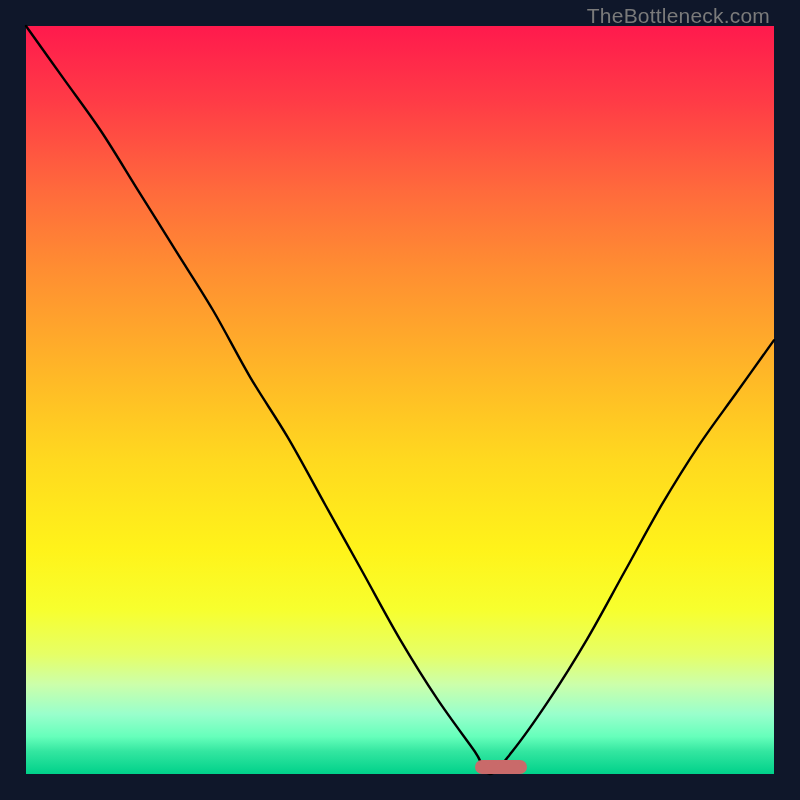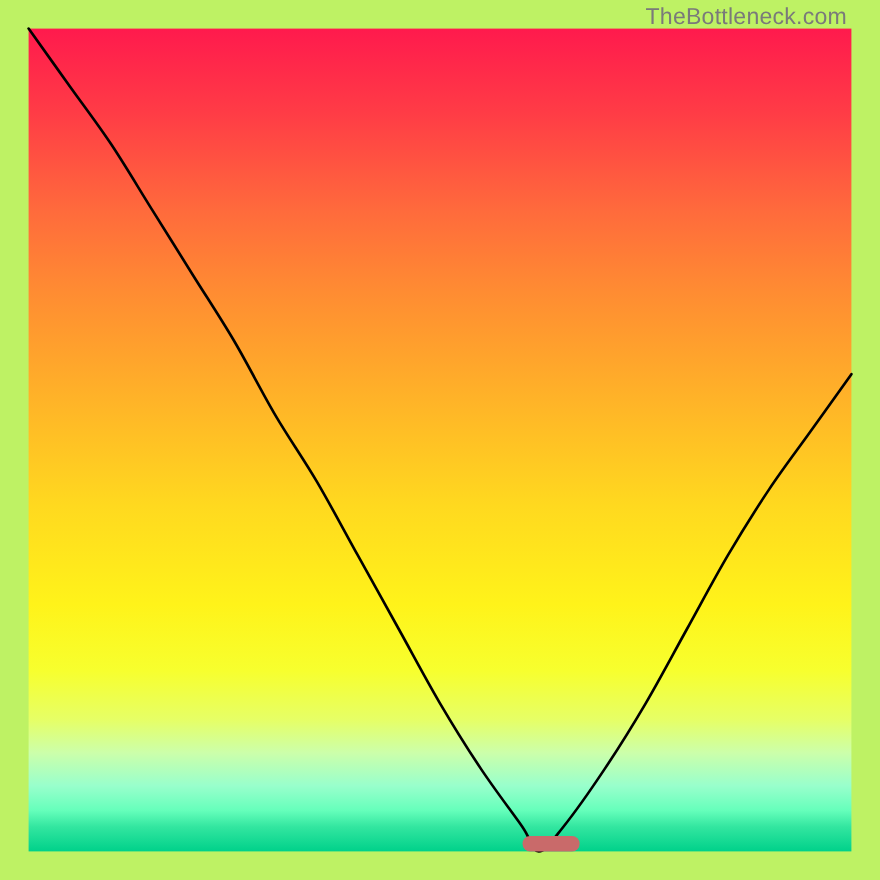"TheBottleneck.com" .frame { background: #bef264 -> #0f172a }
